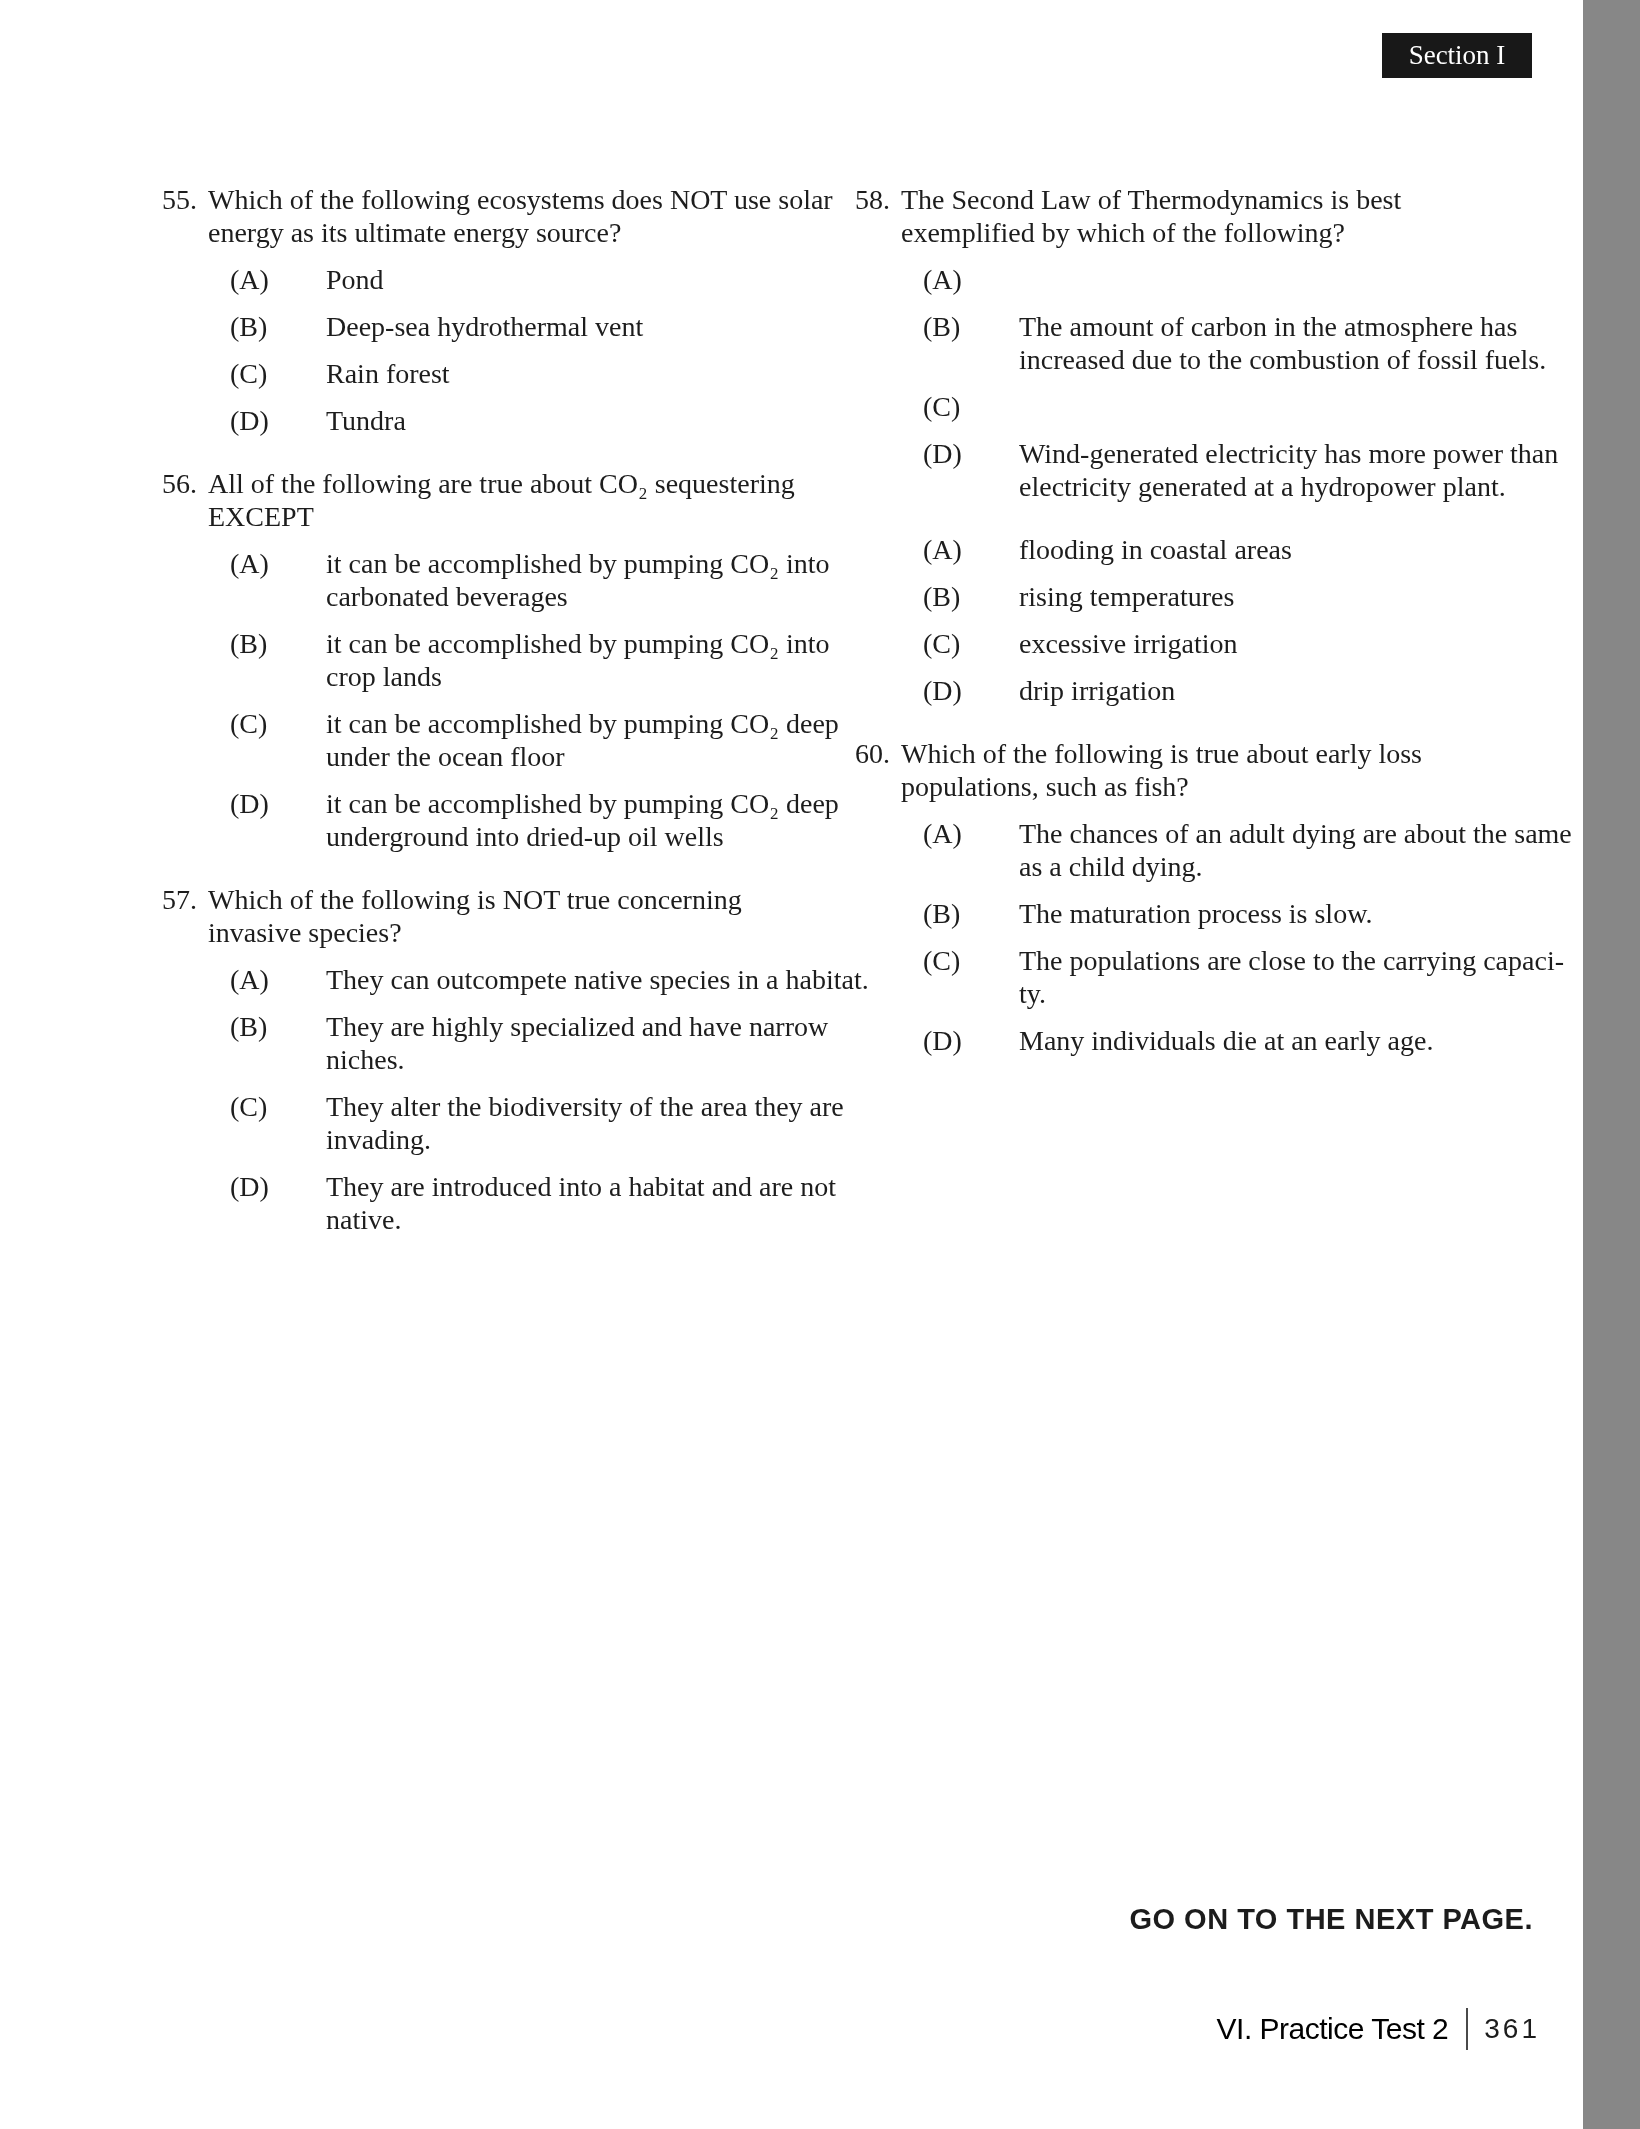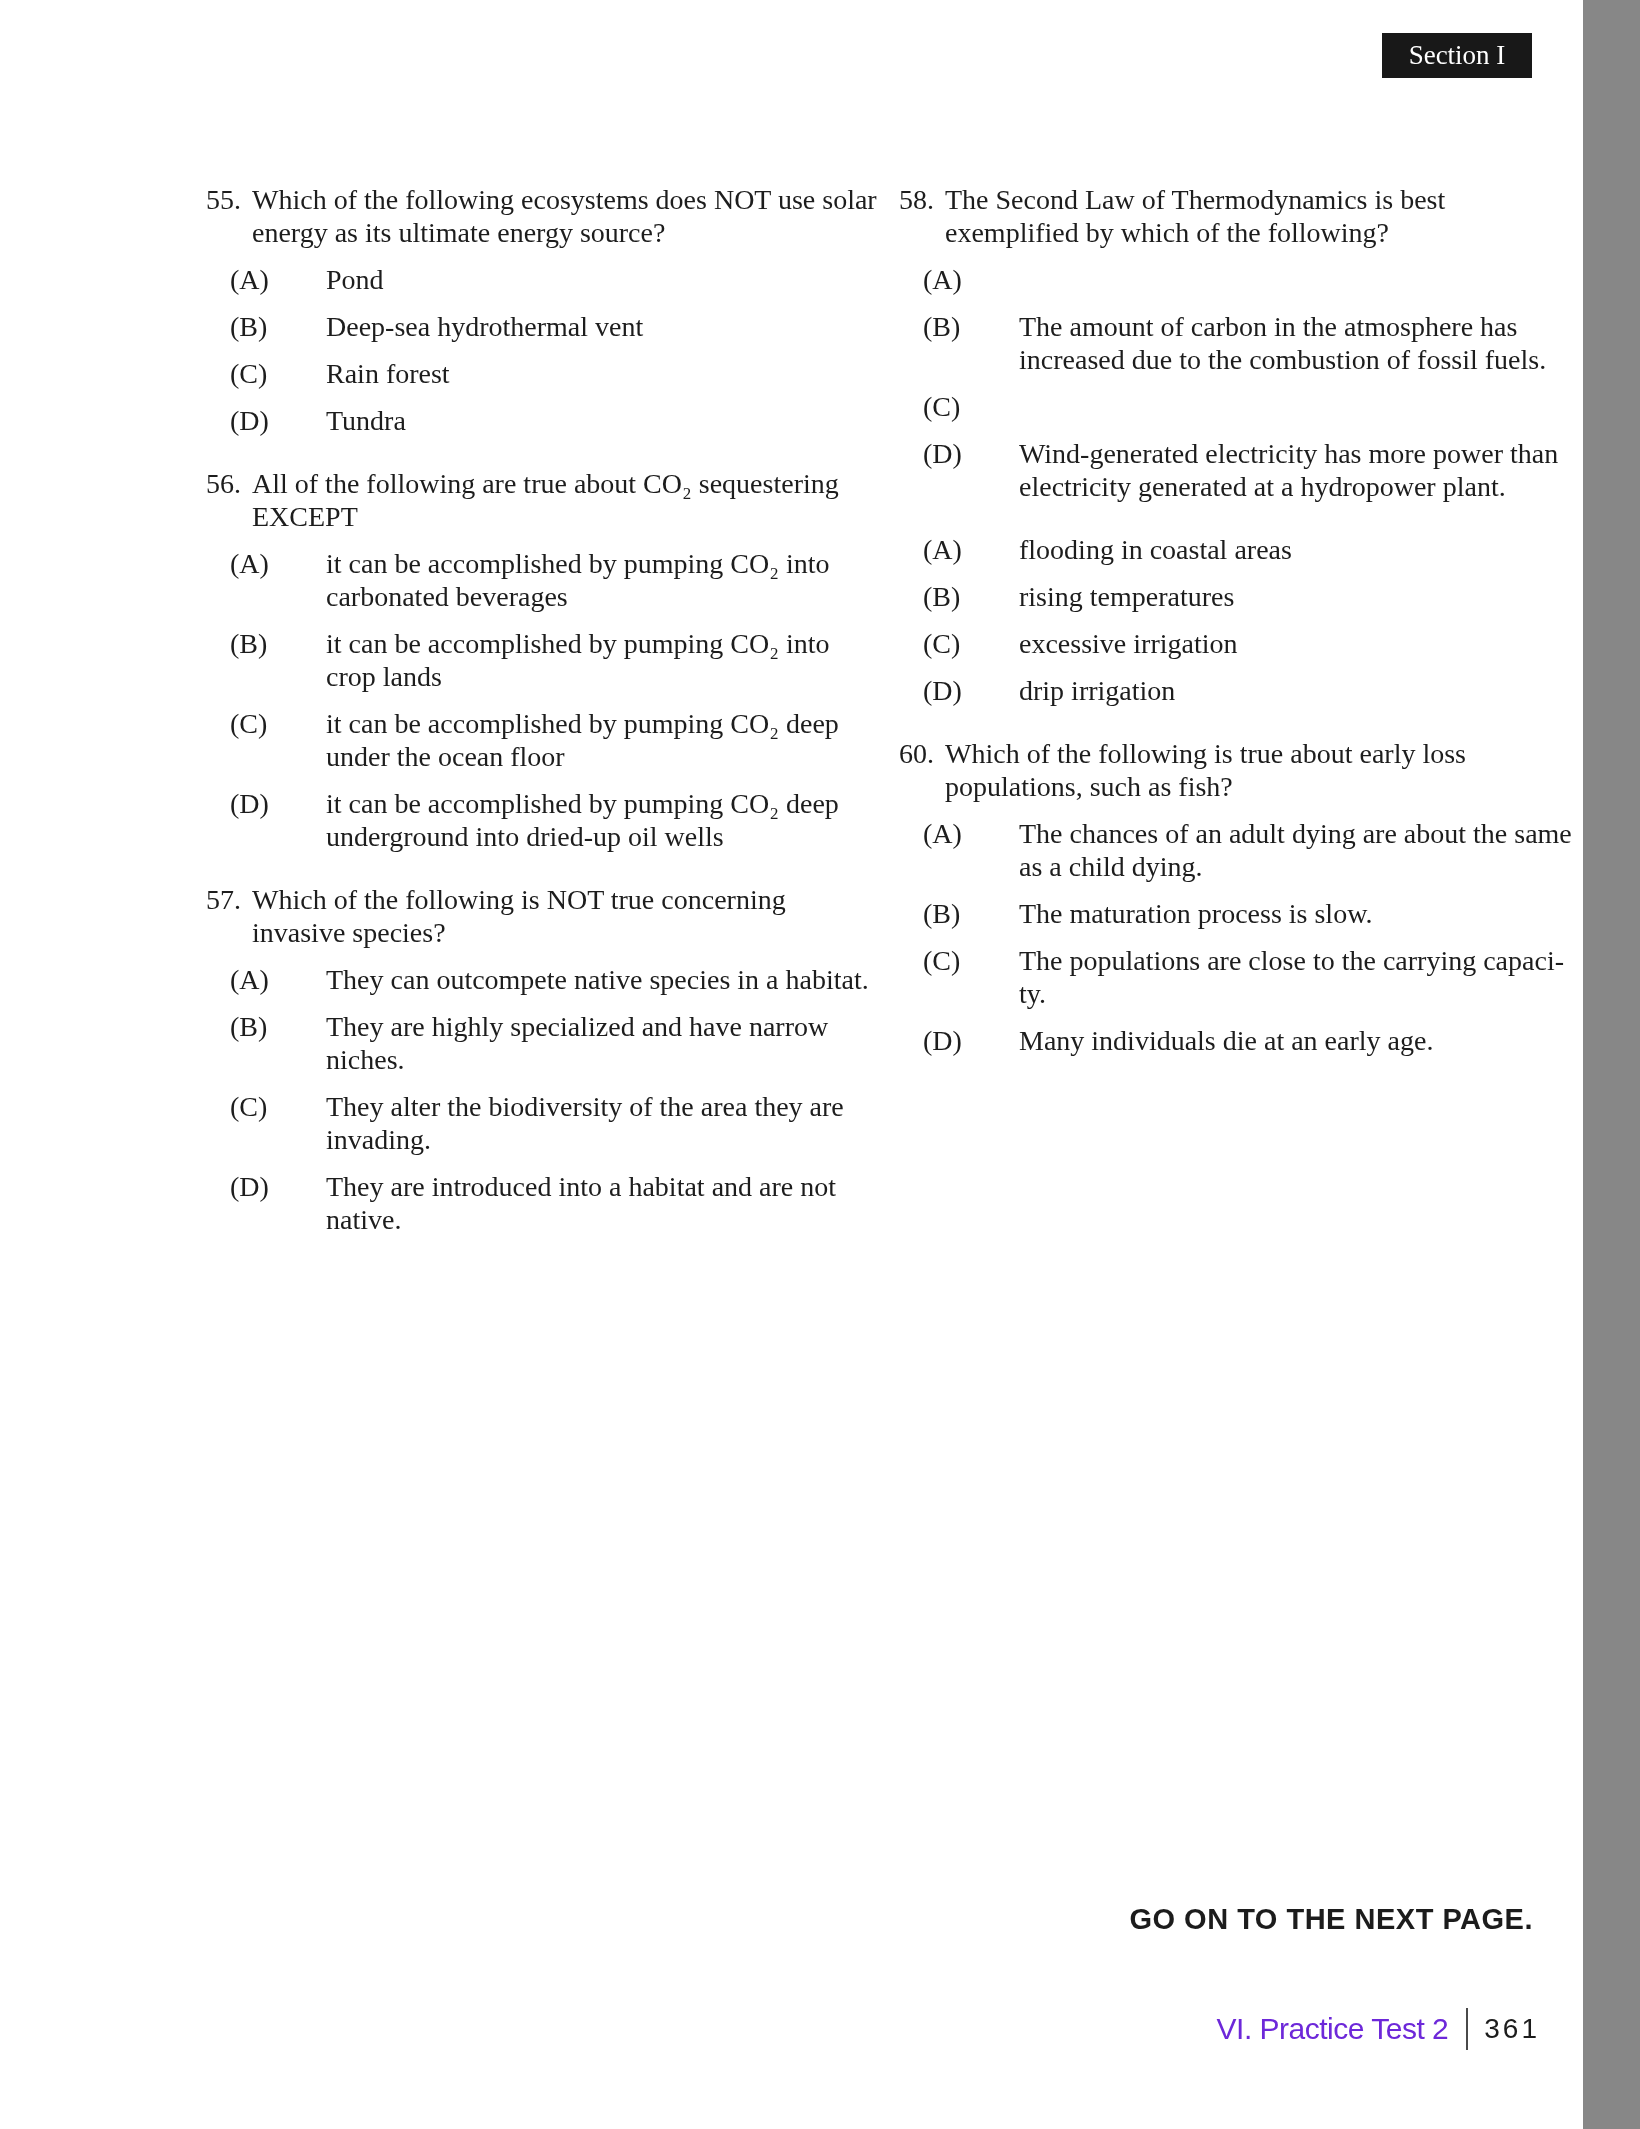"55." .q-num { margin-left: 44px -> none }
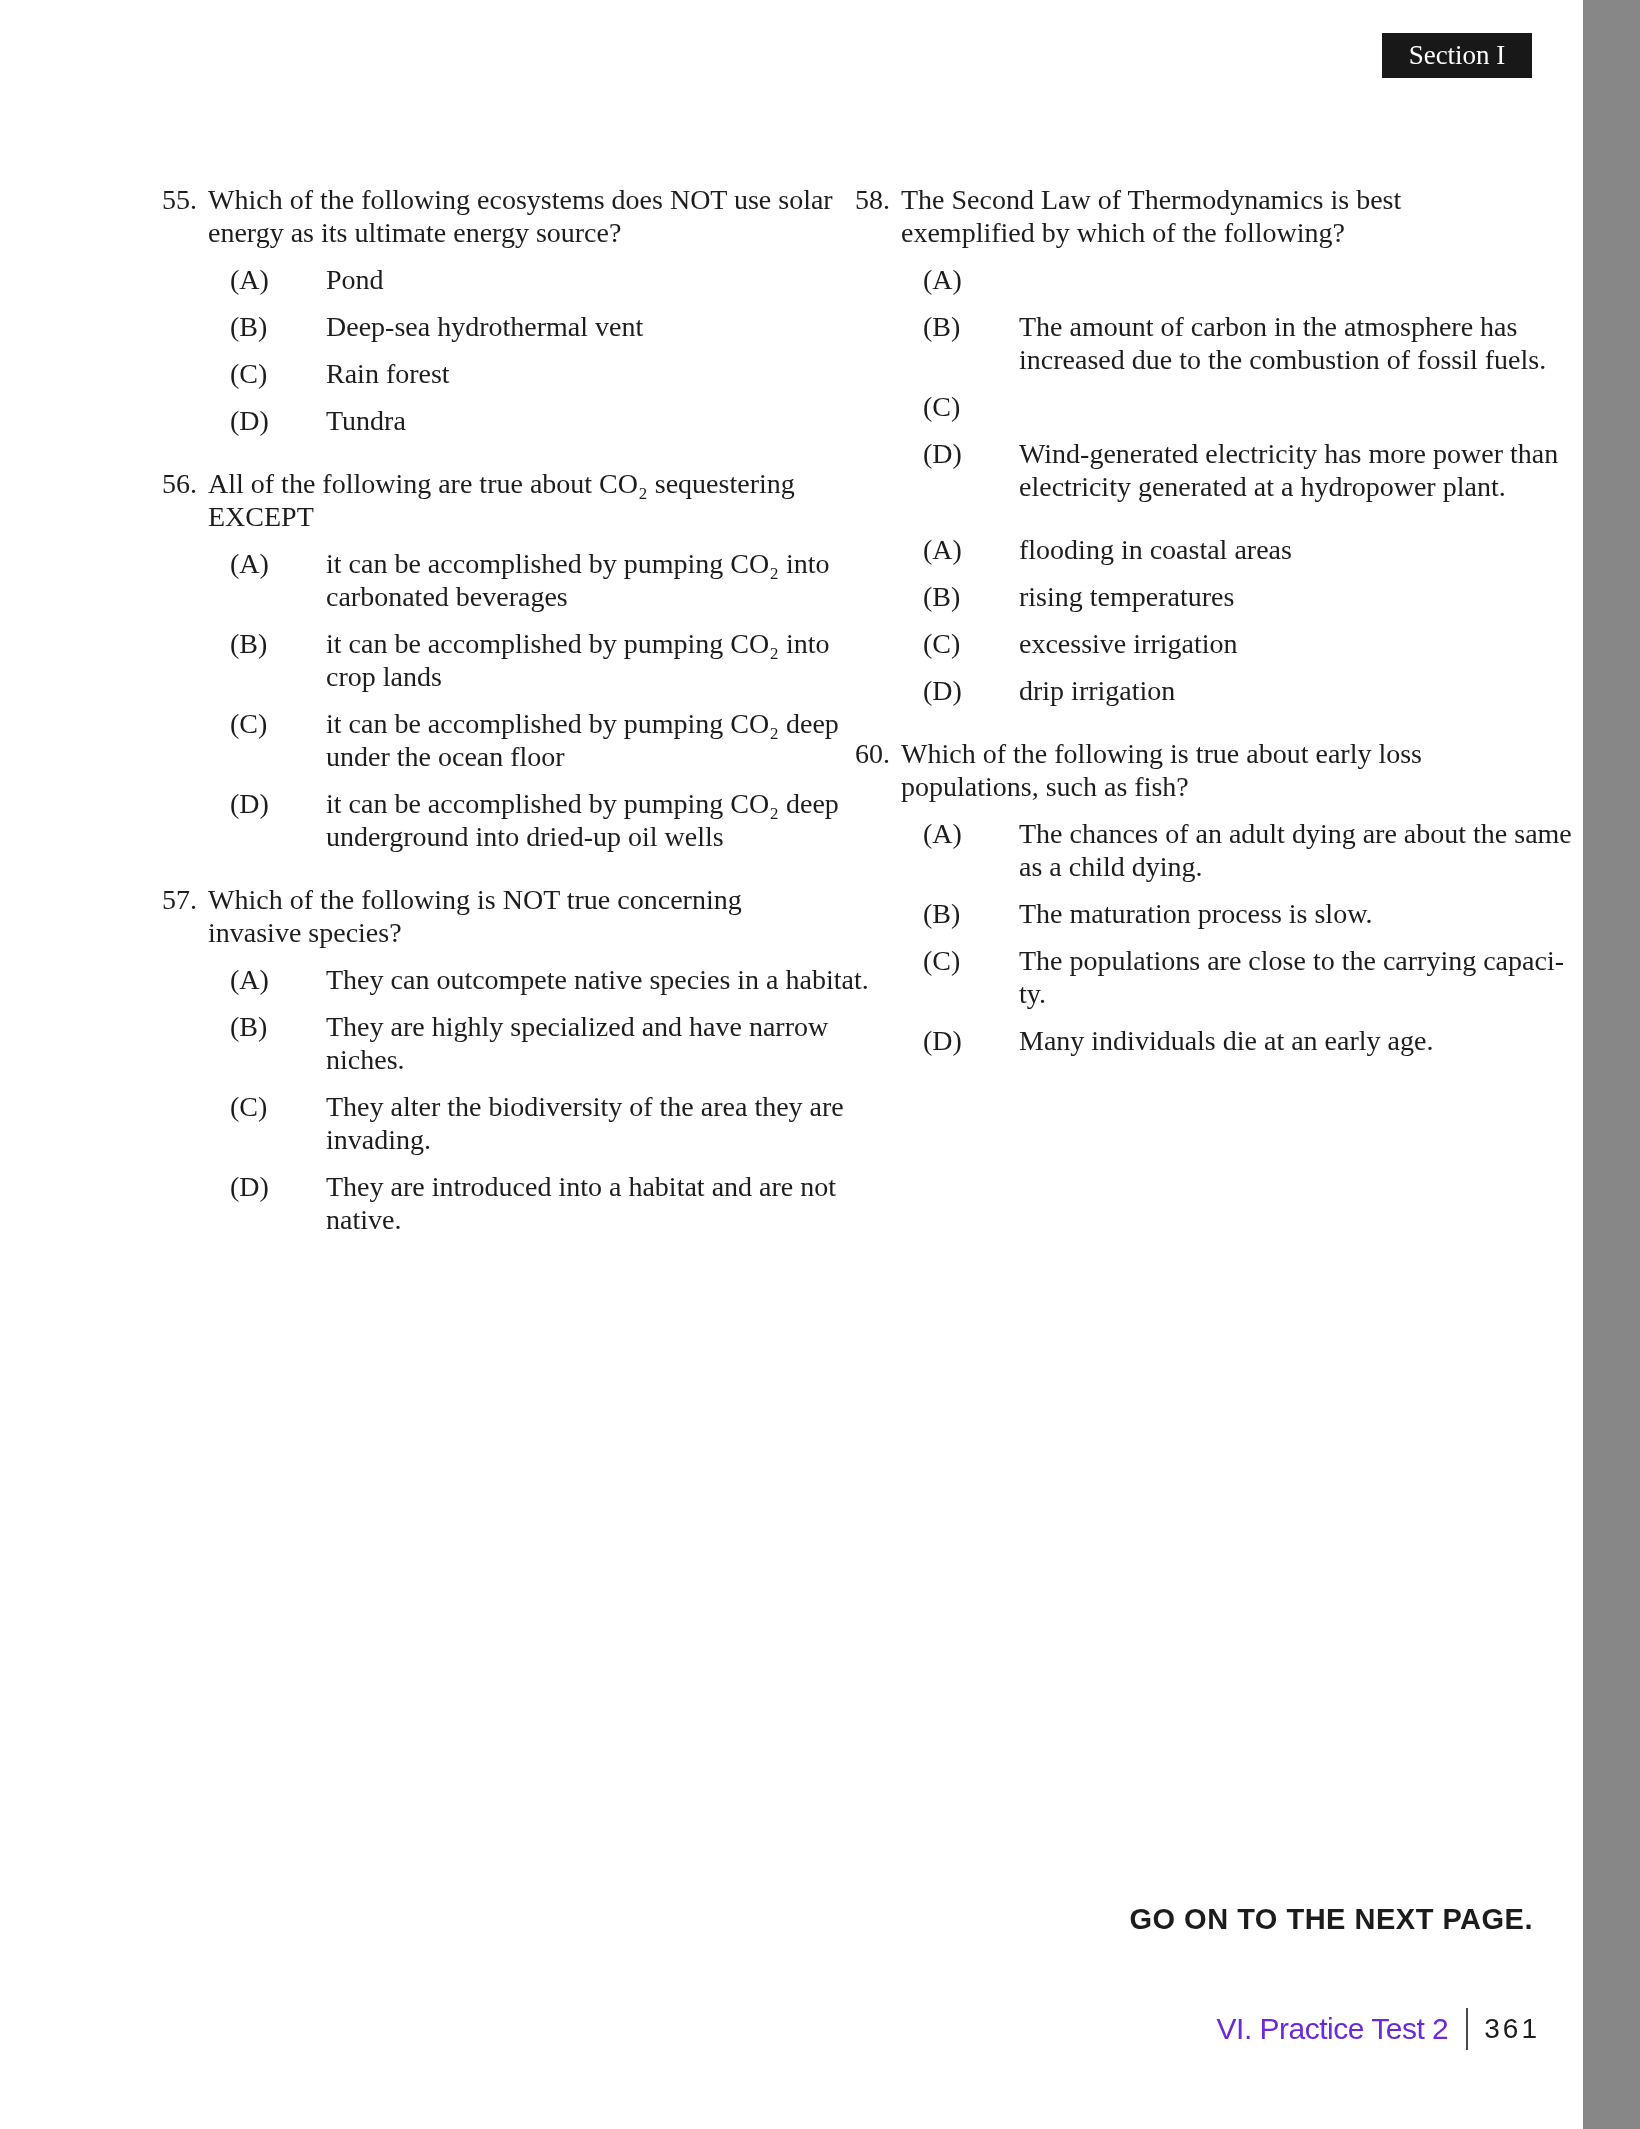"VI. Practice Test 2" .footer-label { color: #6d28d9 -> #000000 }
